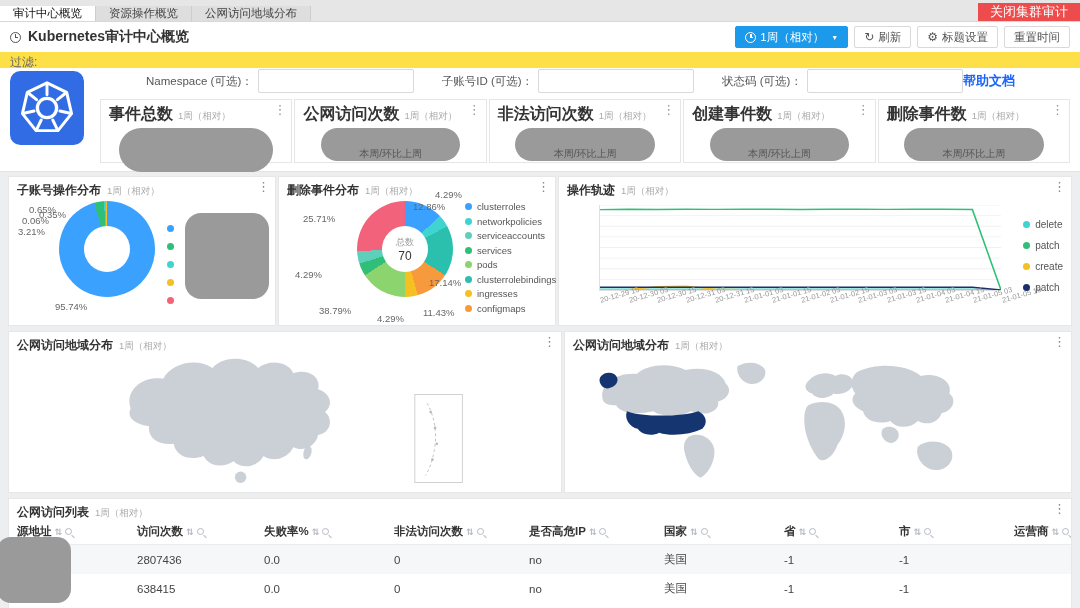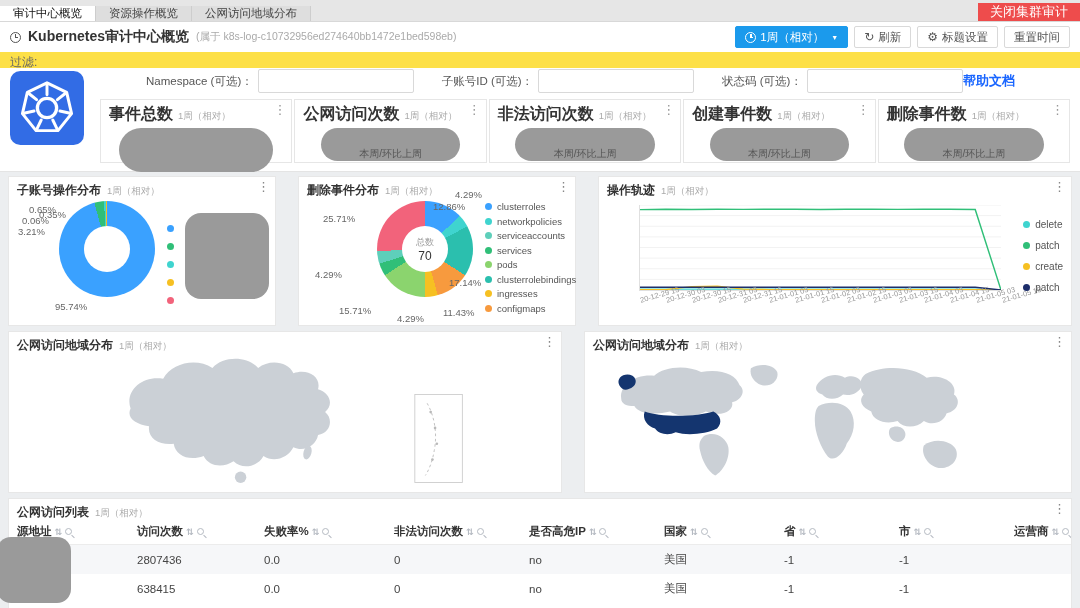"(属于" span.page-subtitle { html: <span>(属于 k8s-log-c10732956ed274640bb1472e1bed598eb)</span> -> none }
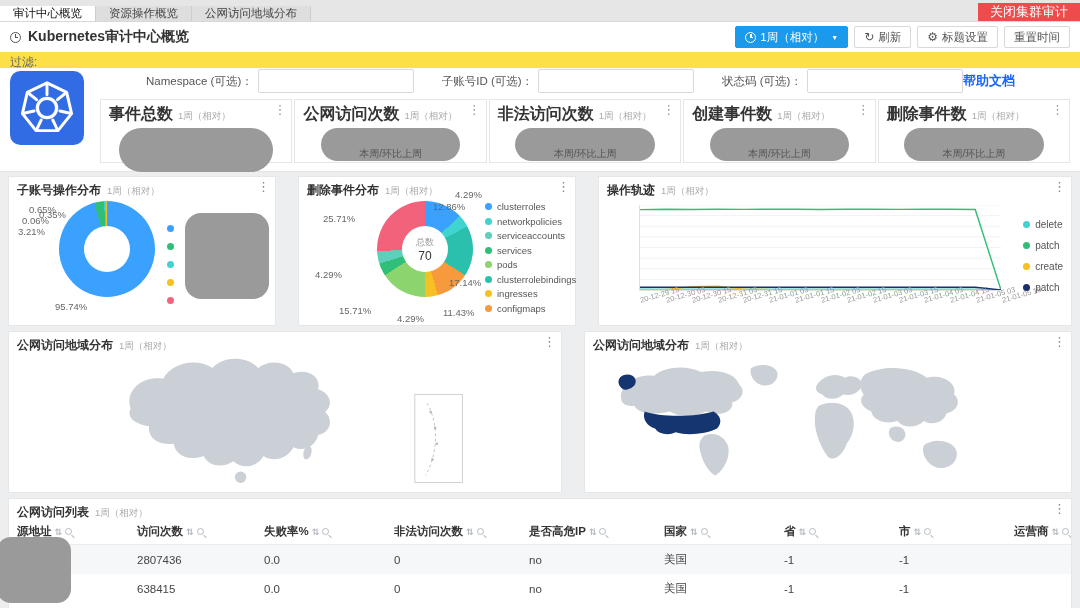"子账号操作分布" .row { gap: 22px -> 2px }
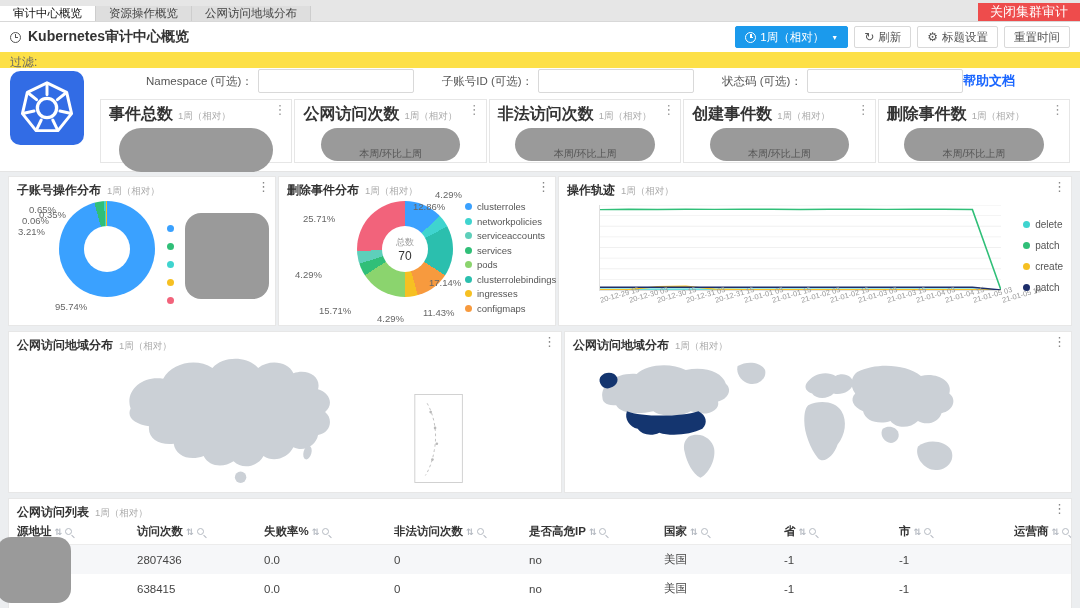"15.71%" span.callout { text: 15.71% -> 38.79% }
